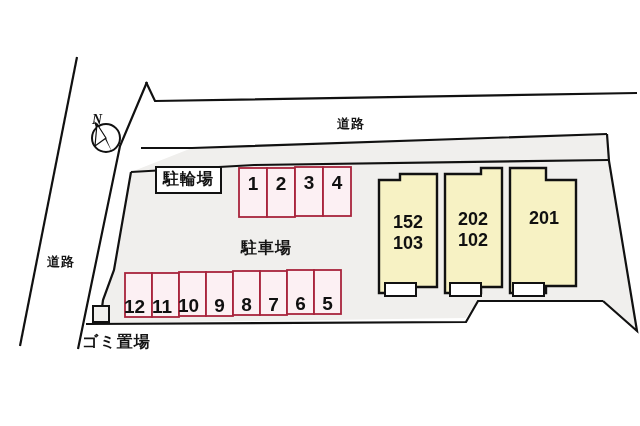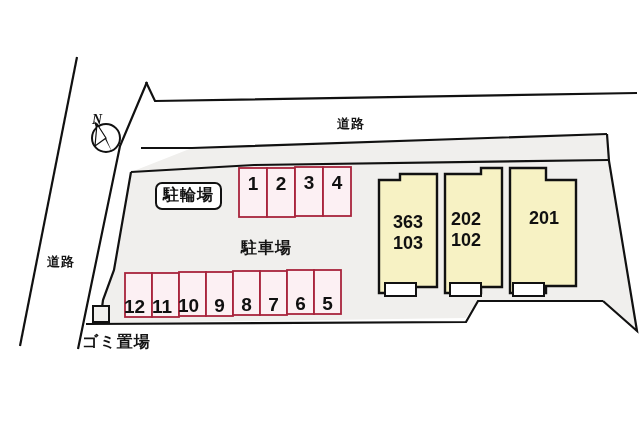"駐輪場" div.boxed-label { border-radius: 7px -> none; top: 182px -> 166px }
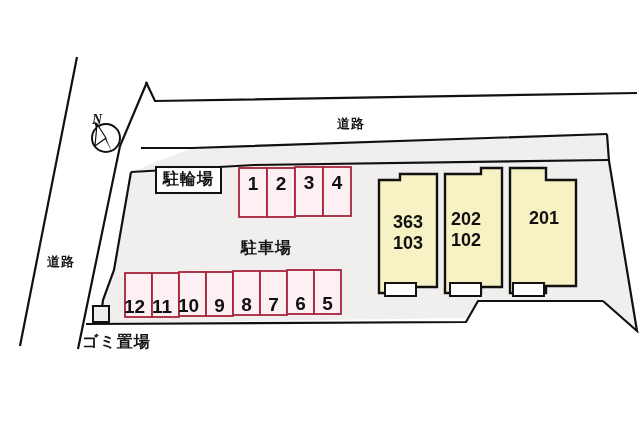"363" span { text: 363 -> 152 }
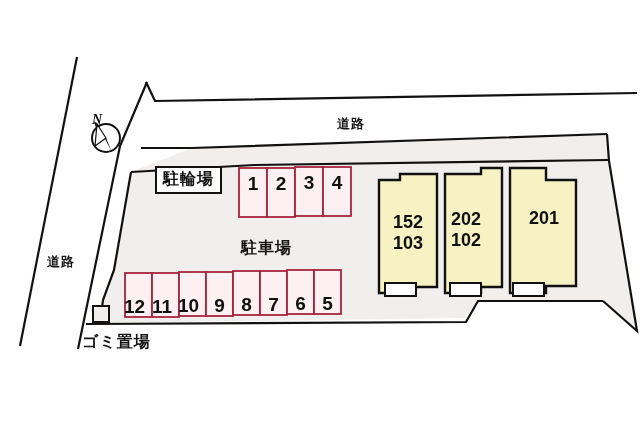"202" div.unit-label { left: 432px -> 444px; width: 68px -> 58px }
